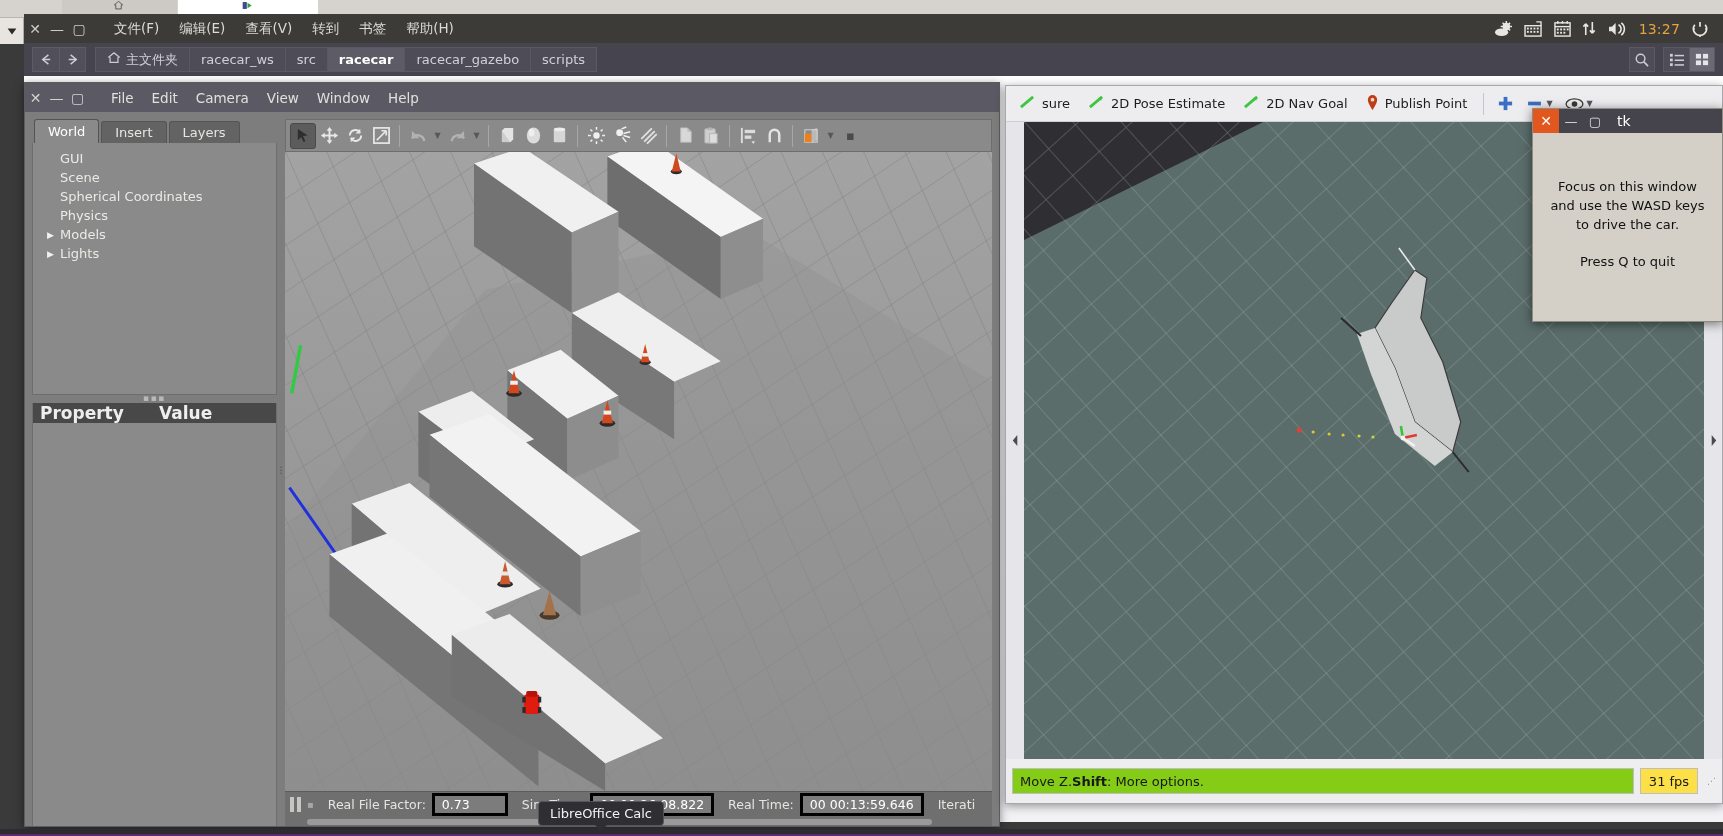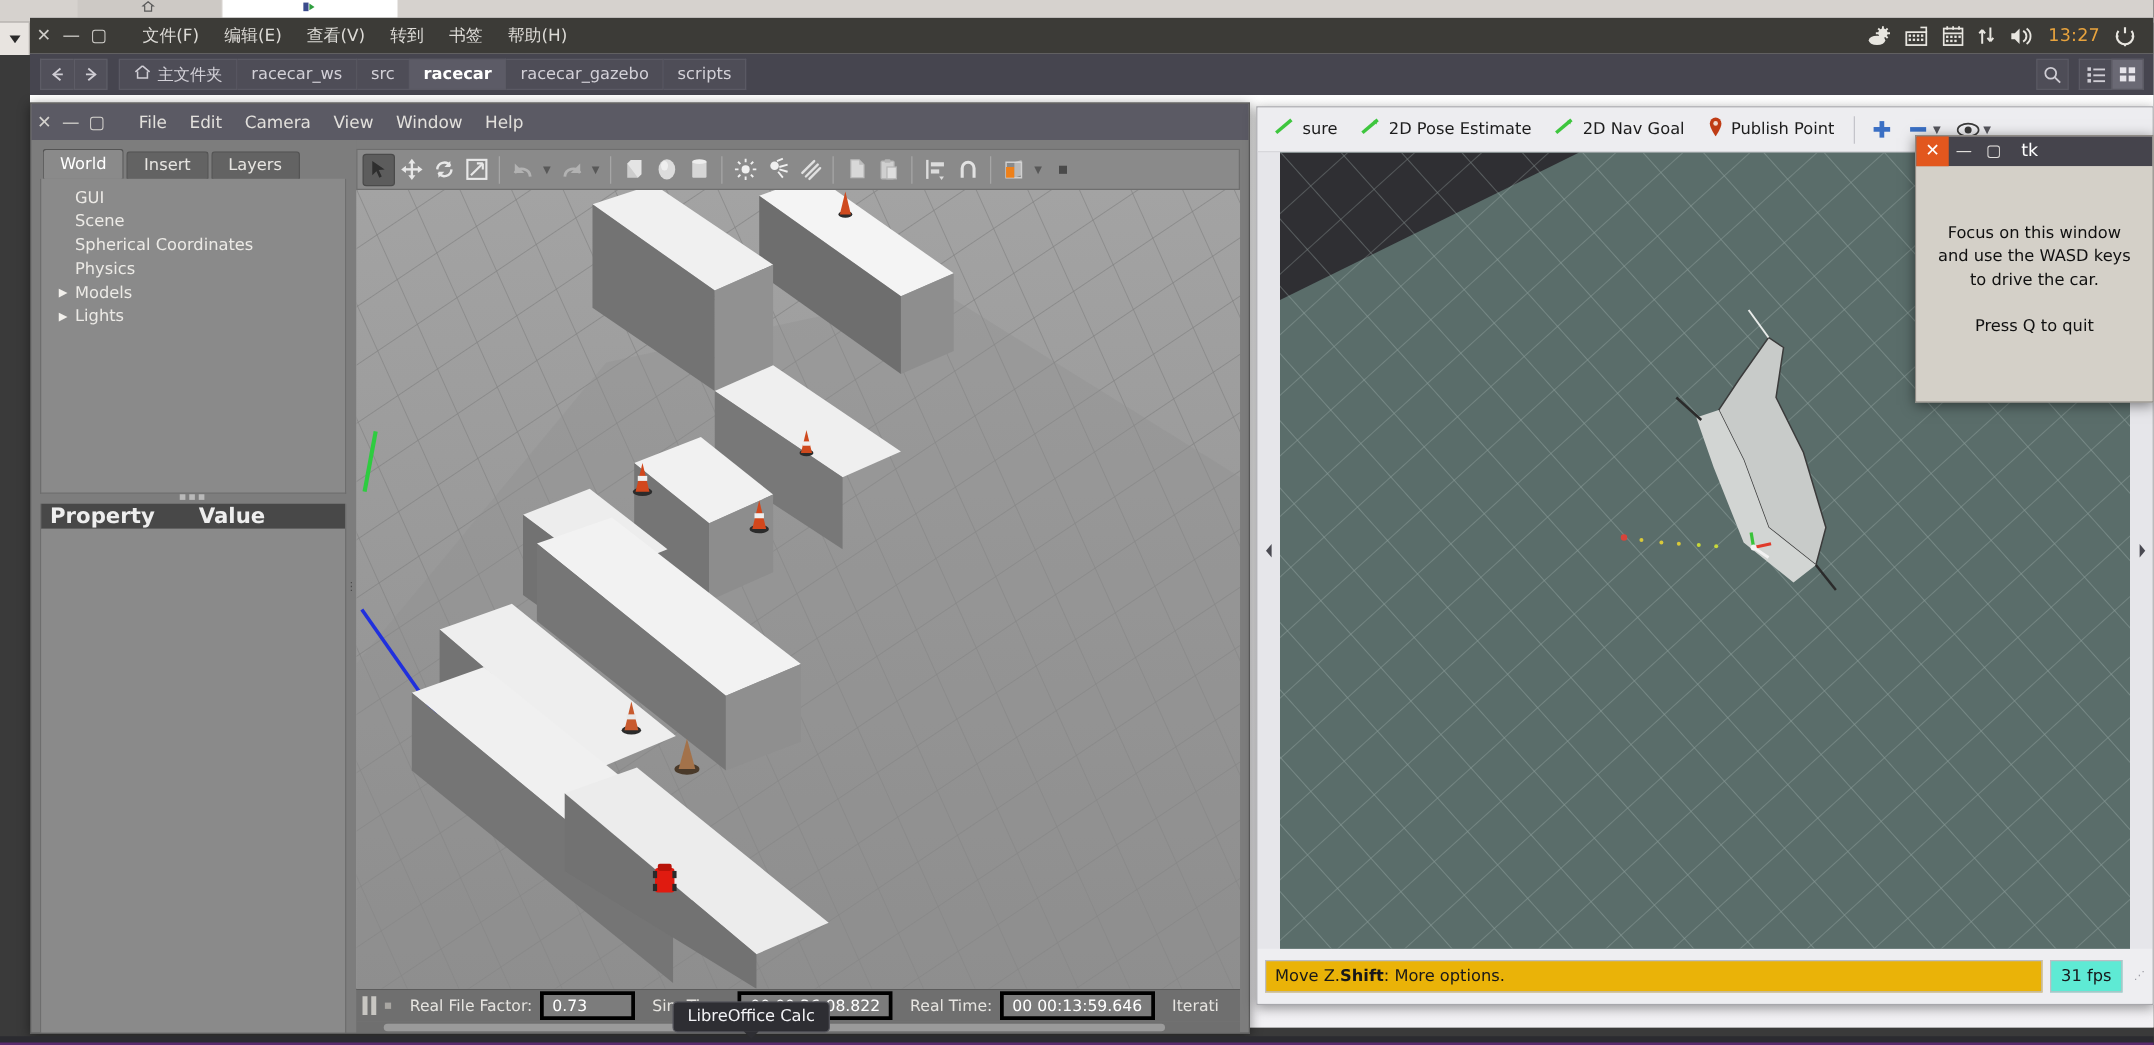"Move Z." .rv-statusfield { background: #eab308 -> #84cc16 }
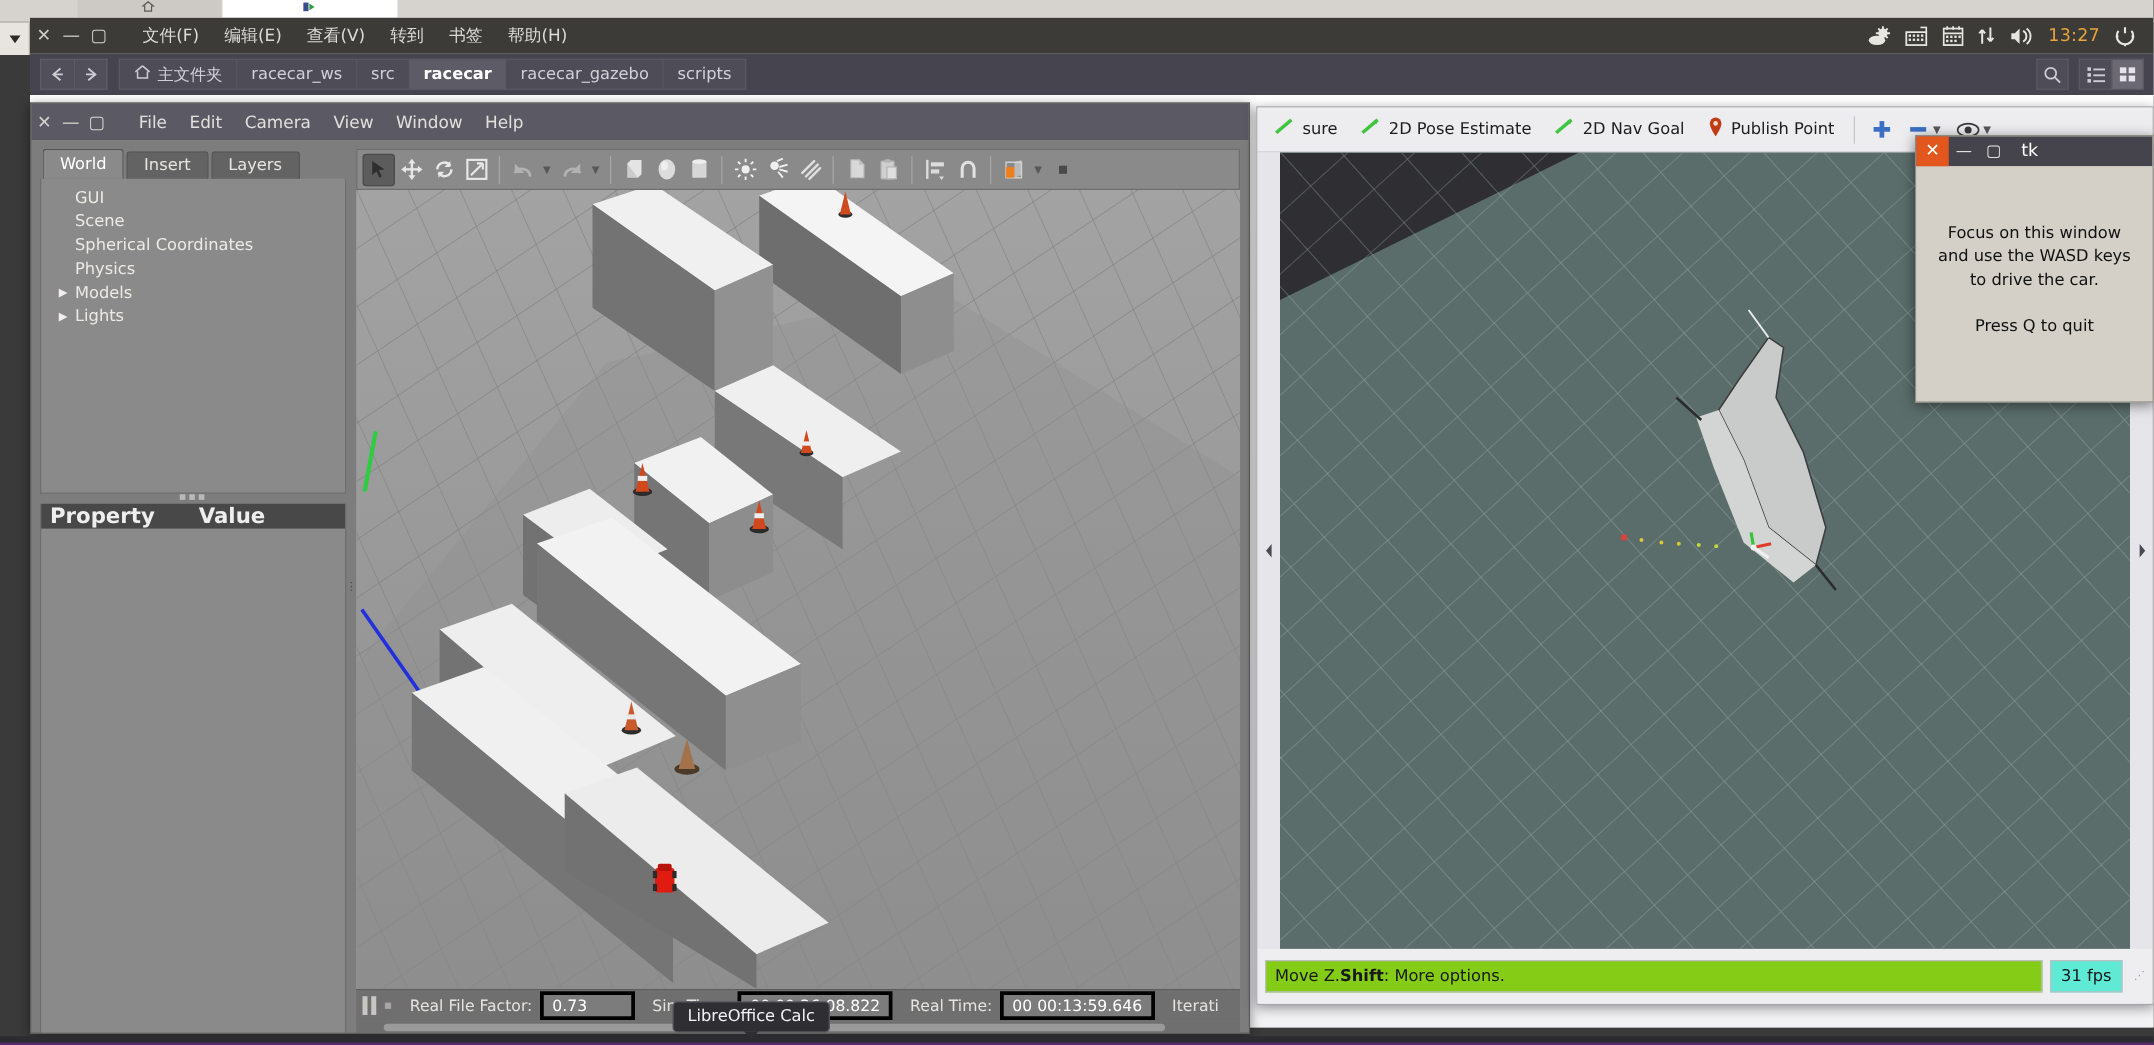"31 fps" .rv-fps { background: #5eead4 -> #fde047 }
